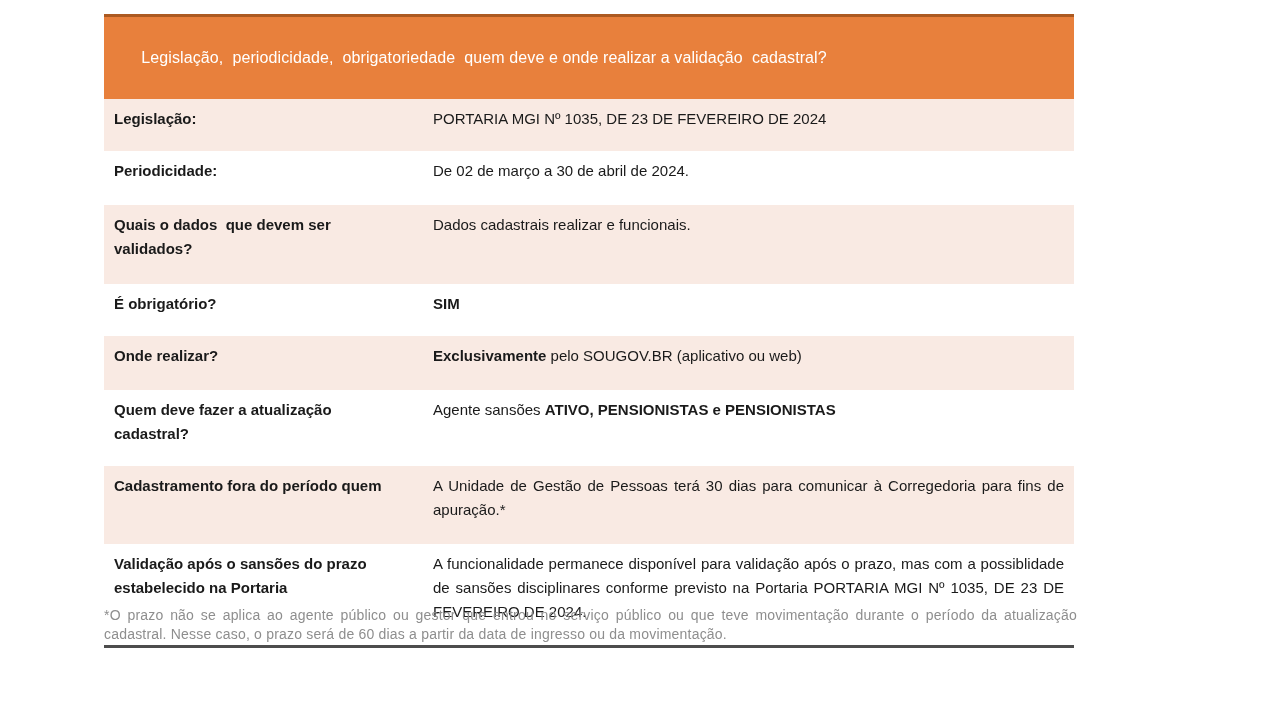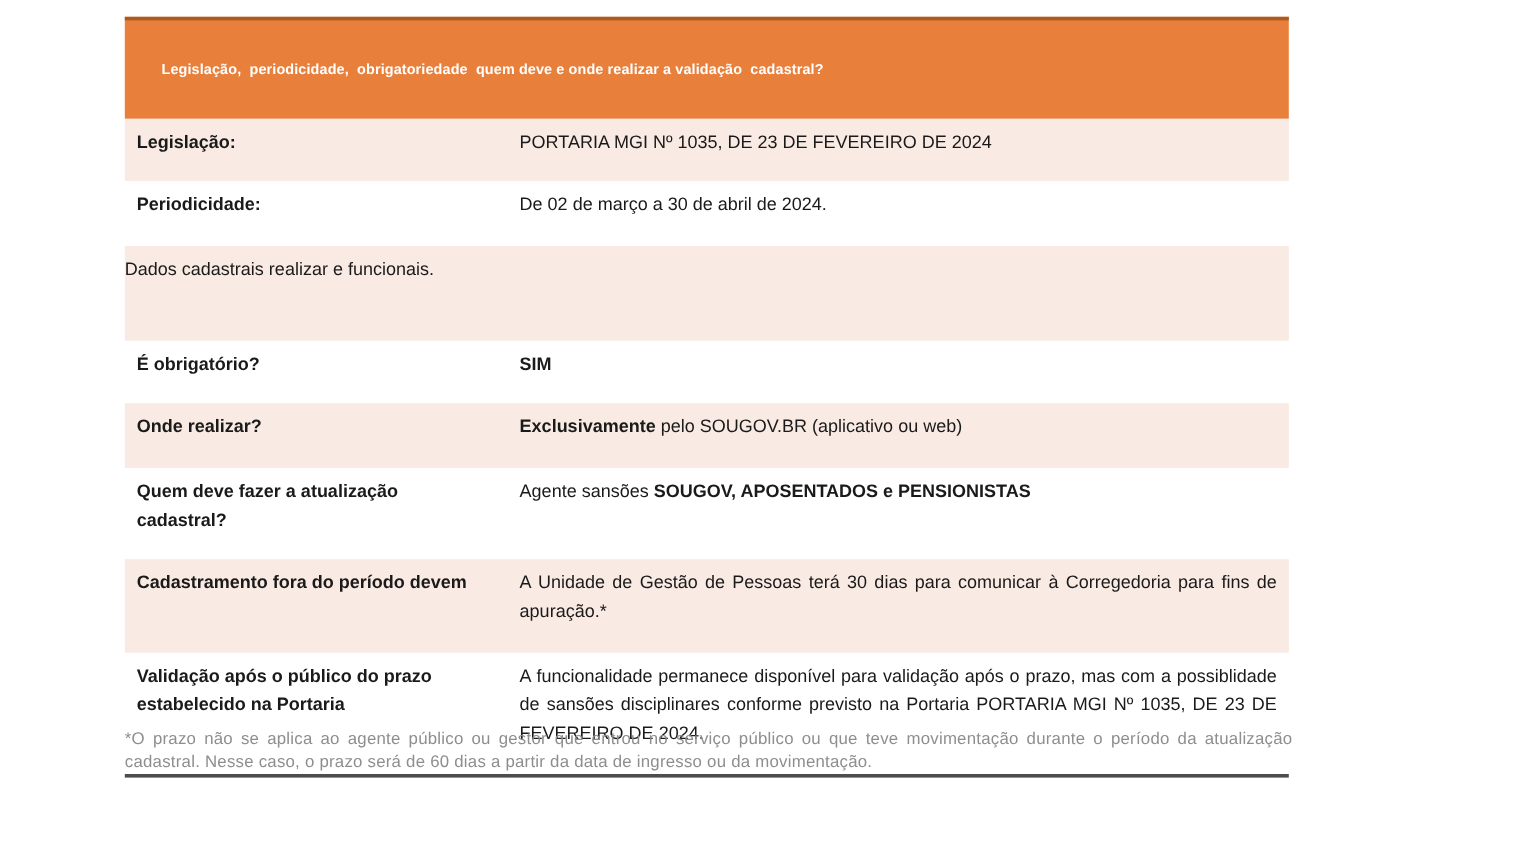"Legislação, periodicidade," .thead { font-size: 12px -> 16px; font-weight: bold -> normal }
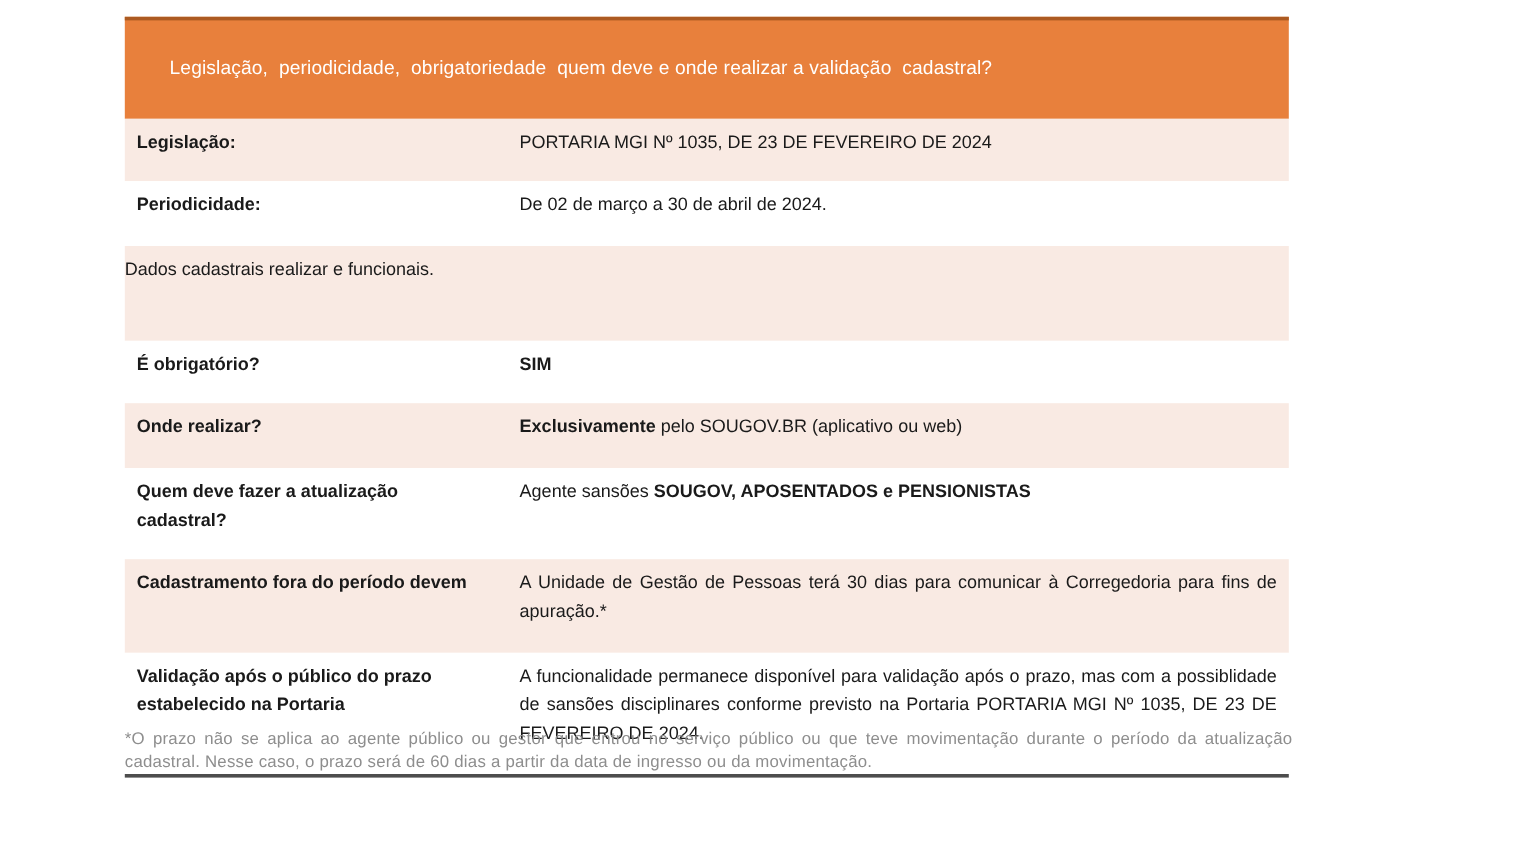"Quais o dados que devem" div.cell { html: none -> <div>Quais o dados que devem ser validados?</div> }
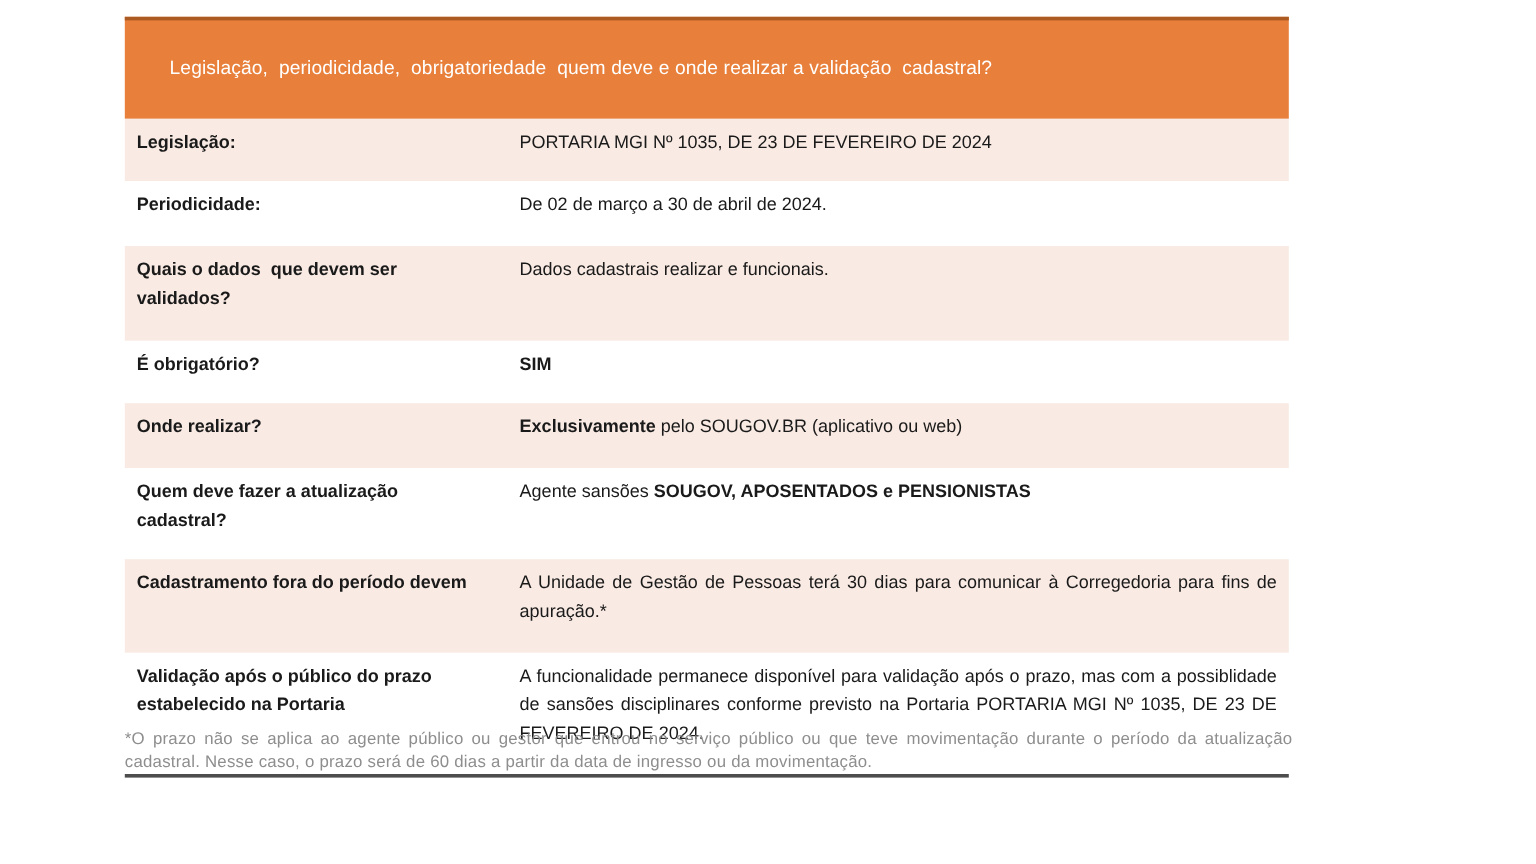"SOUGOV, APOSENTADOS e PENSIONISTAS" span.b { text: SOUGOV, APOSENTADOS -> ATIVO, PENSIONISTAS }
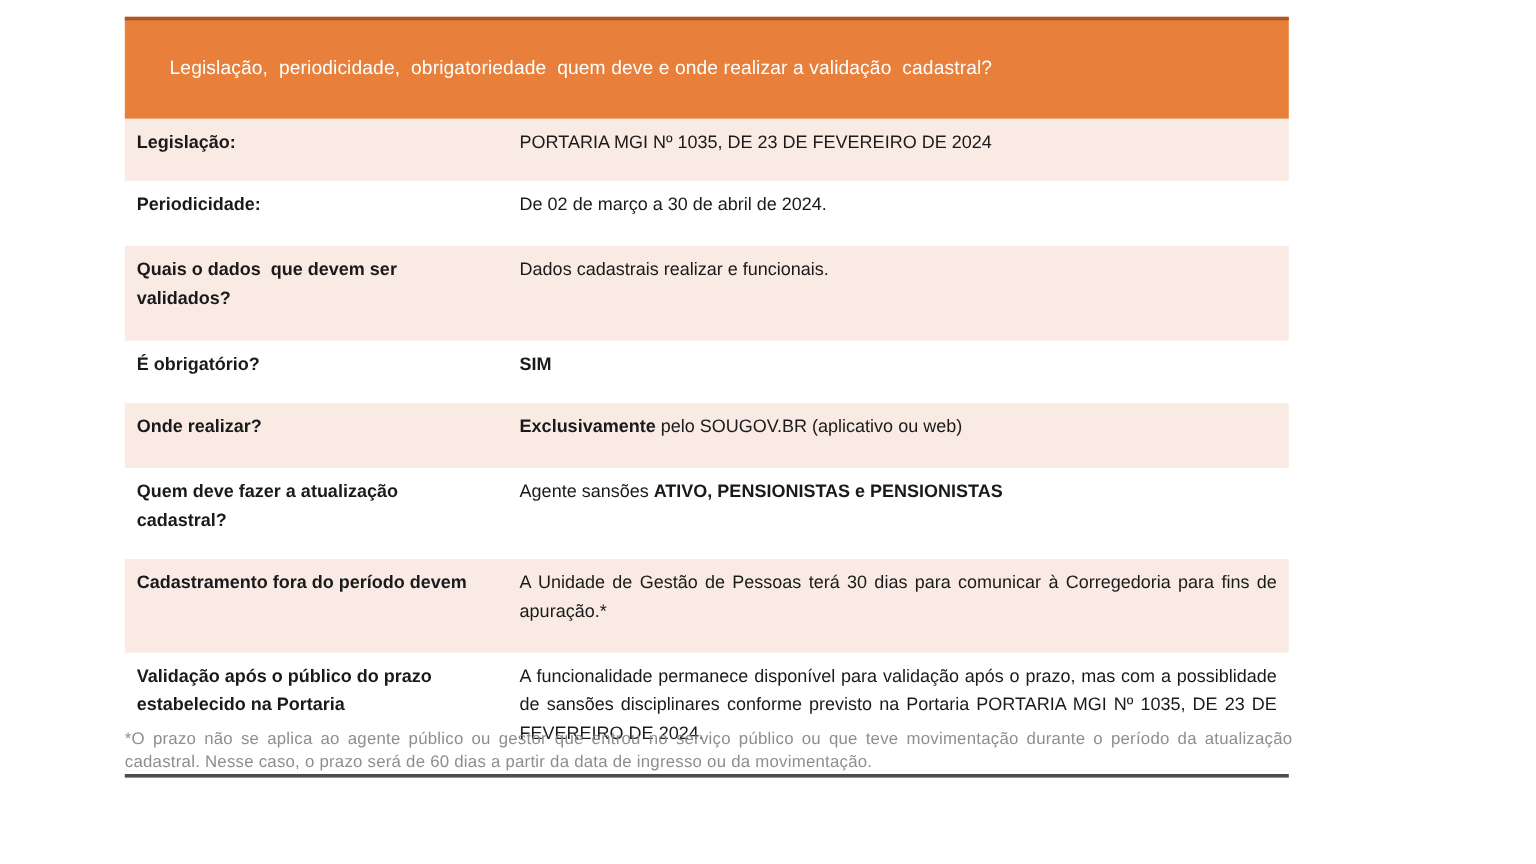"Cadastramento fora do período devem" div.cell { text: devem -> quem }
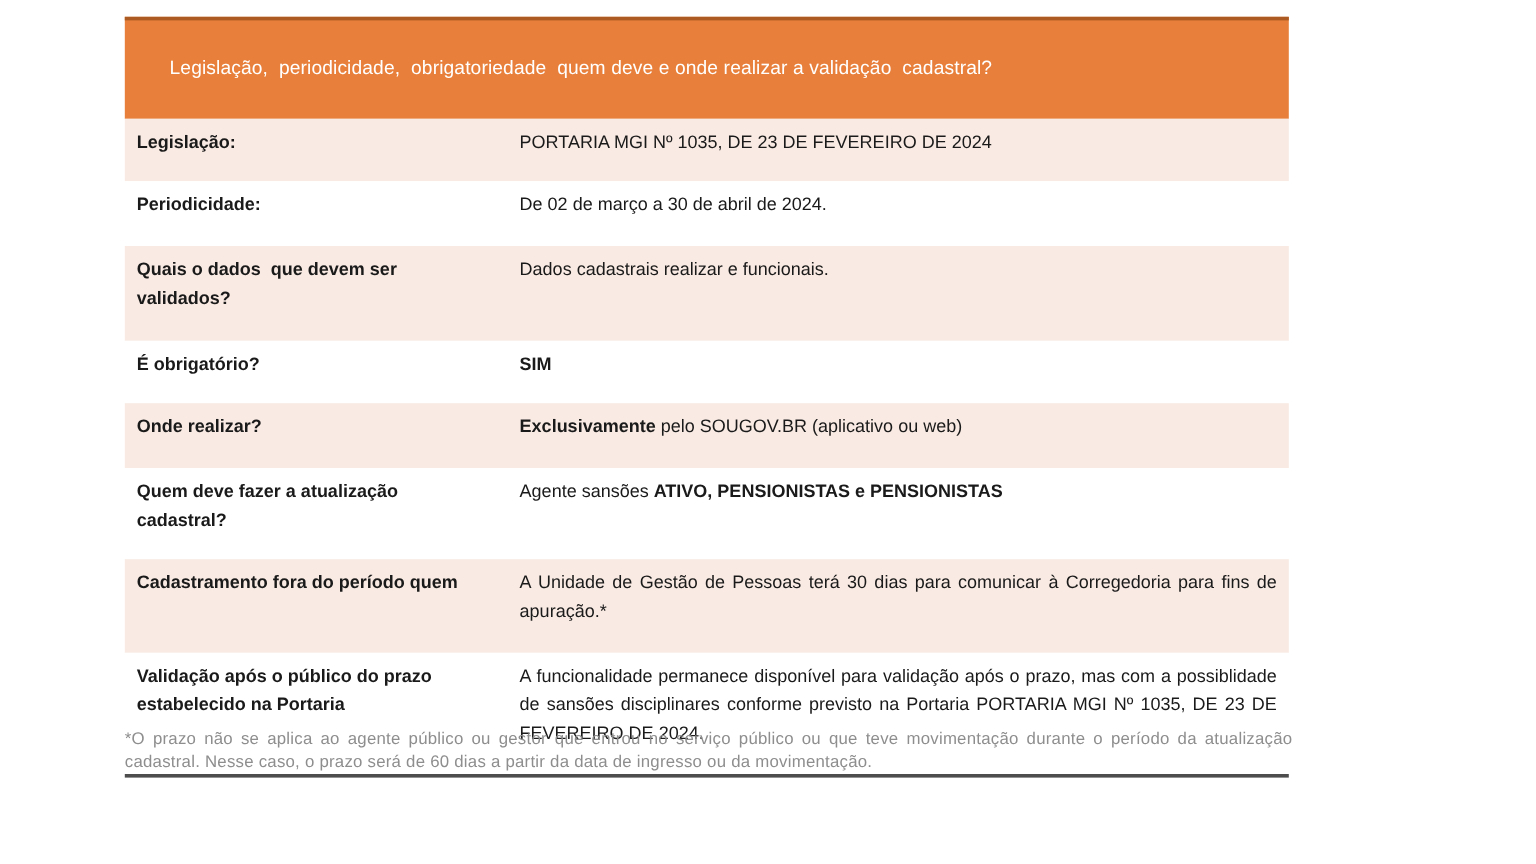"Validação após o público do" div.cell { text: público -> sansões }
